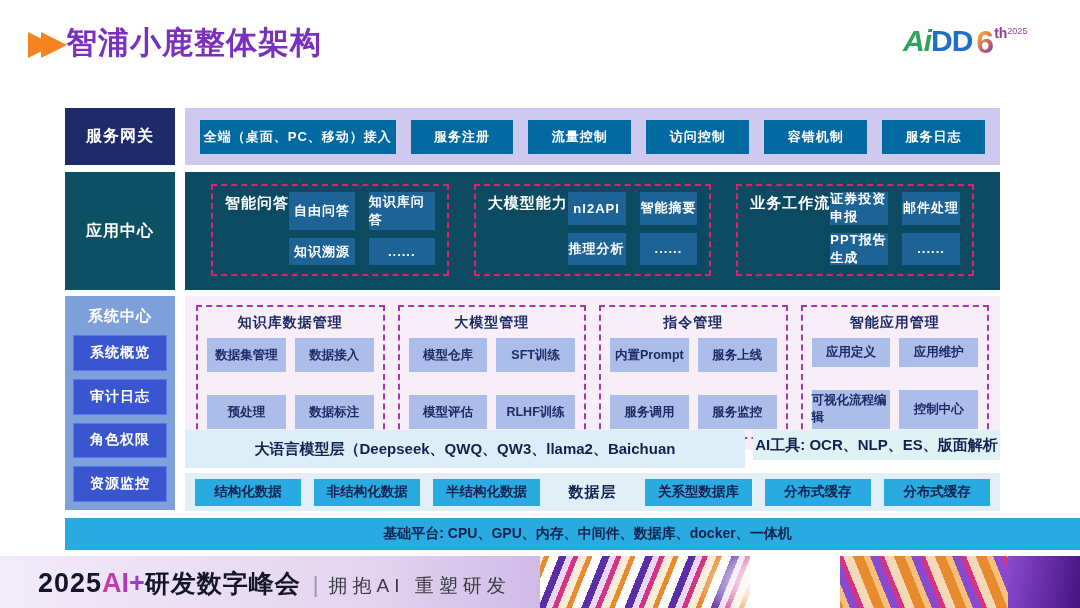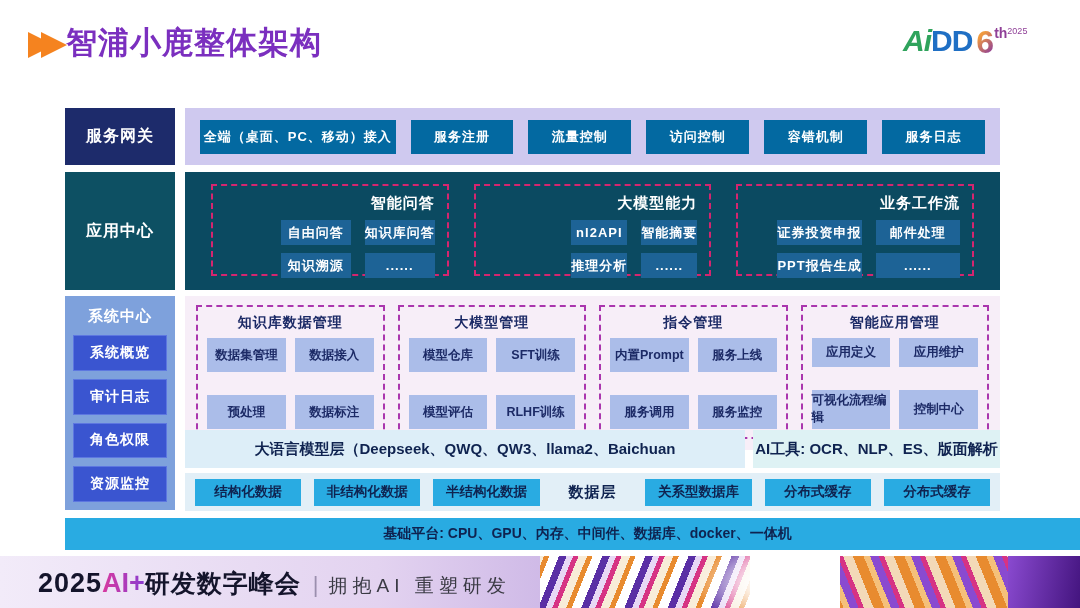"智能问答" .app-group { align-items: flex-end -> none; flex-direction: column -> row }
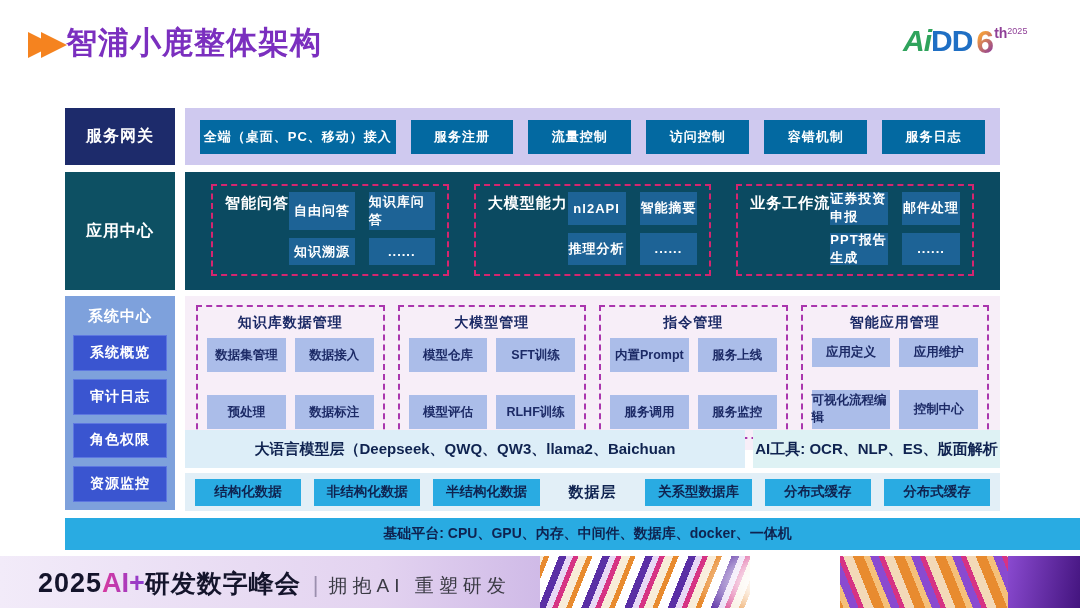"AI工具: OCR、NLP、ES、版面解析" .row4-right { height: 38px -> 30px }
